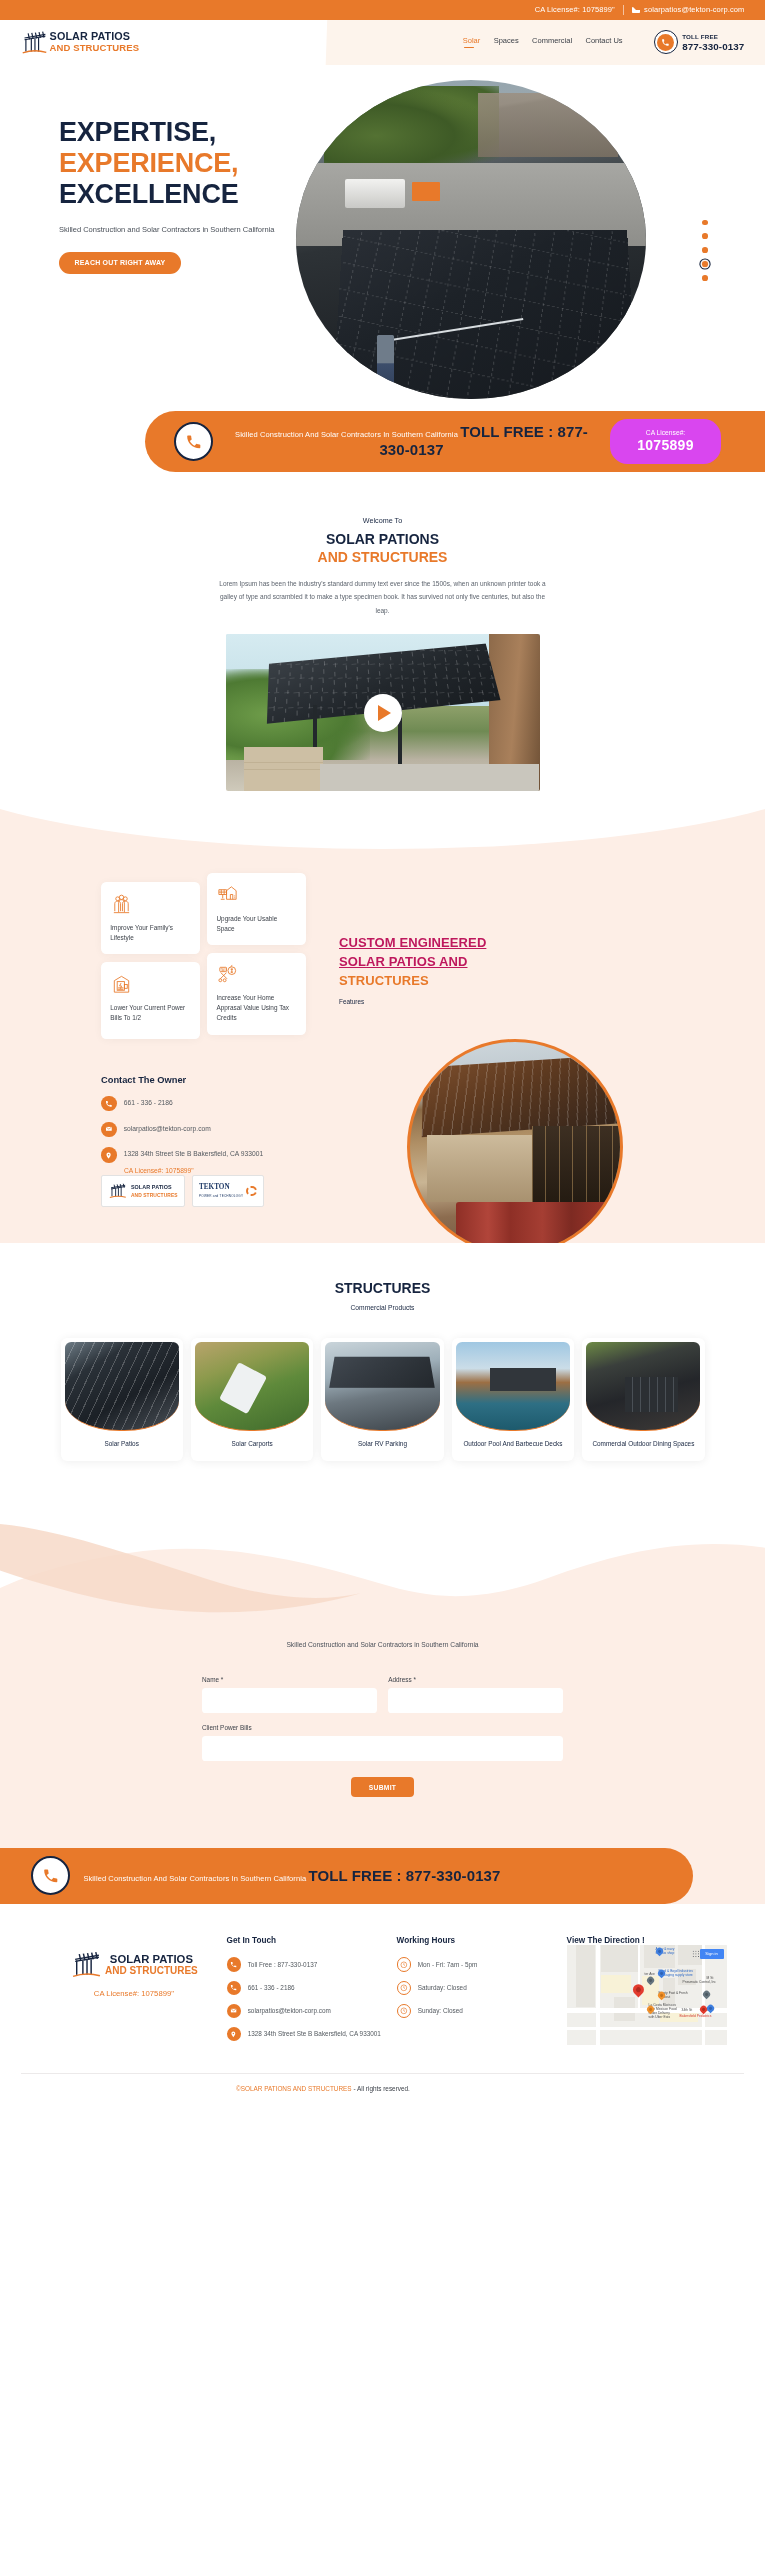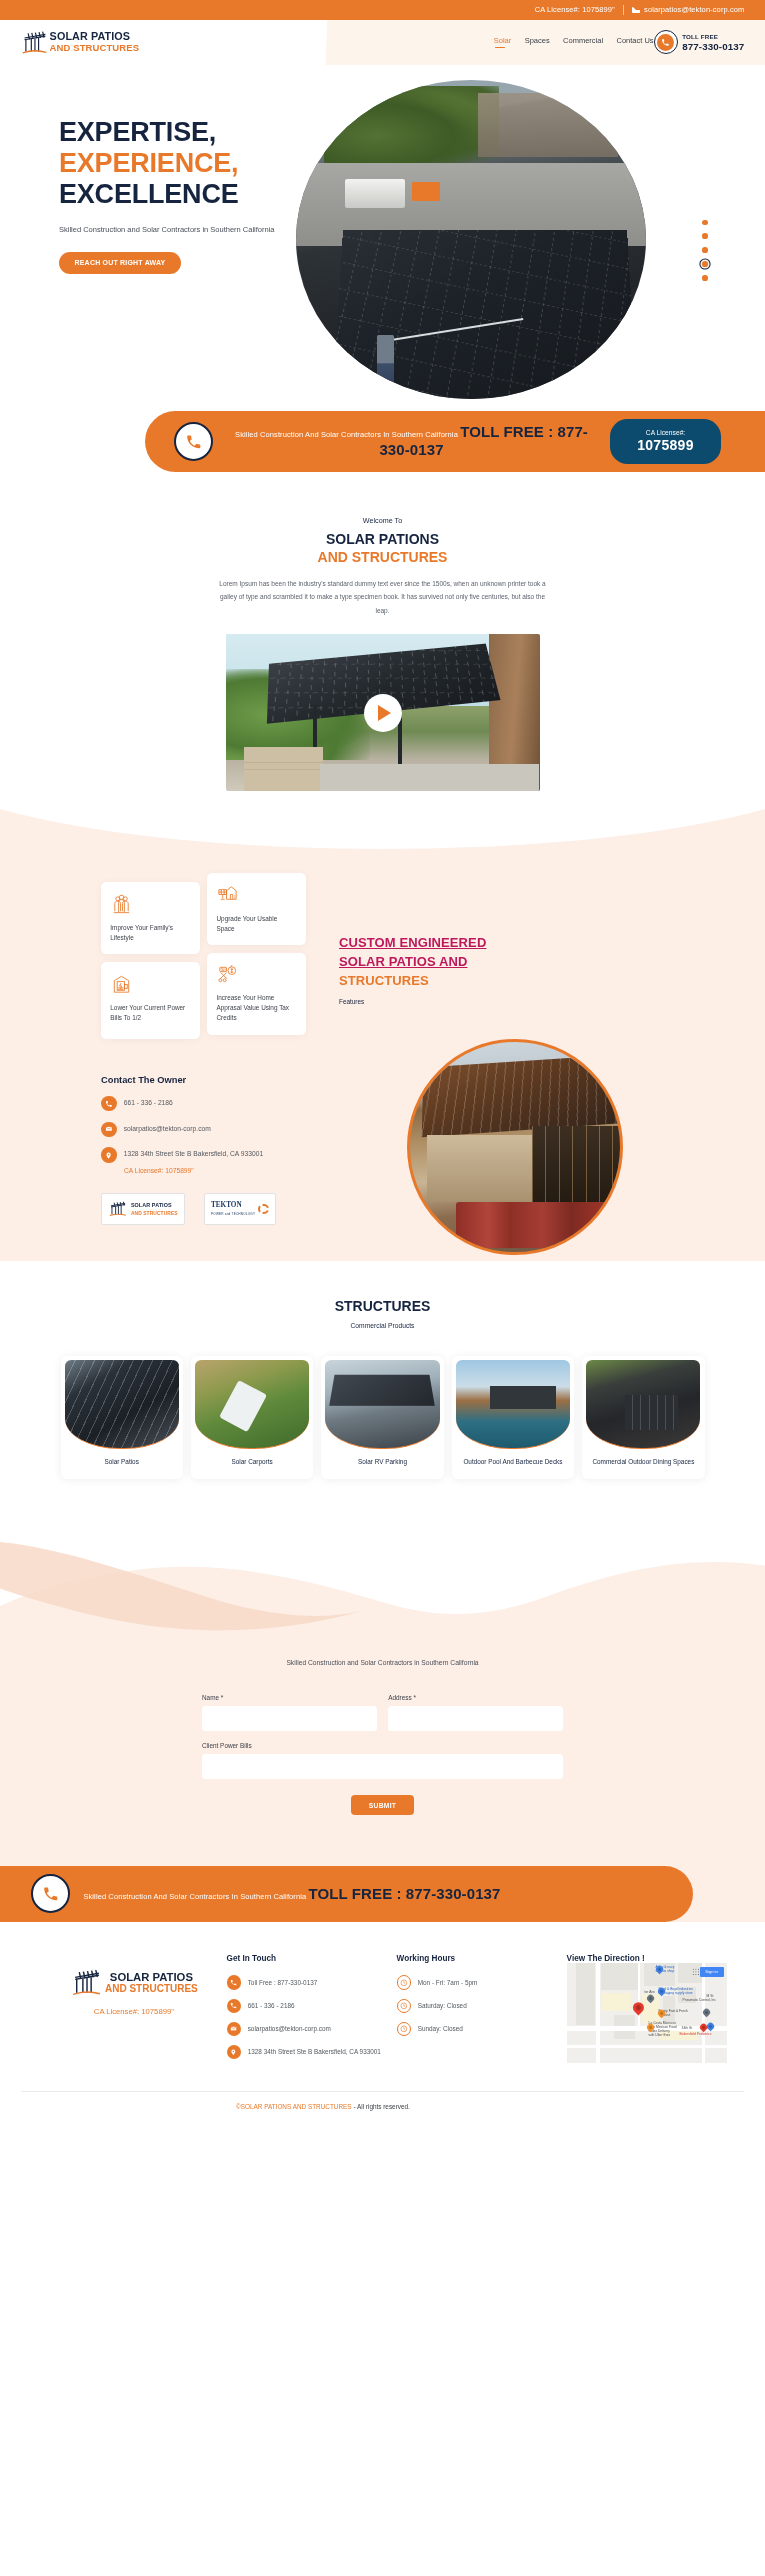"877-330-0137" .tollbox { margin-left: 0 -> 31px }
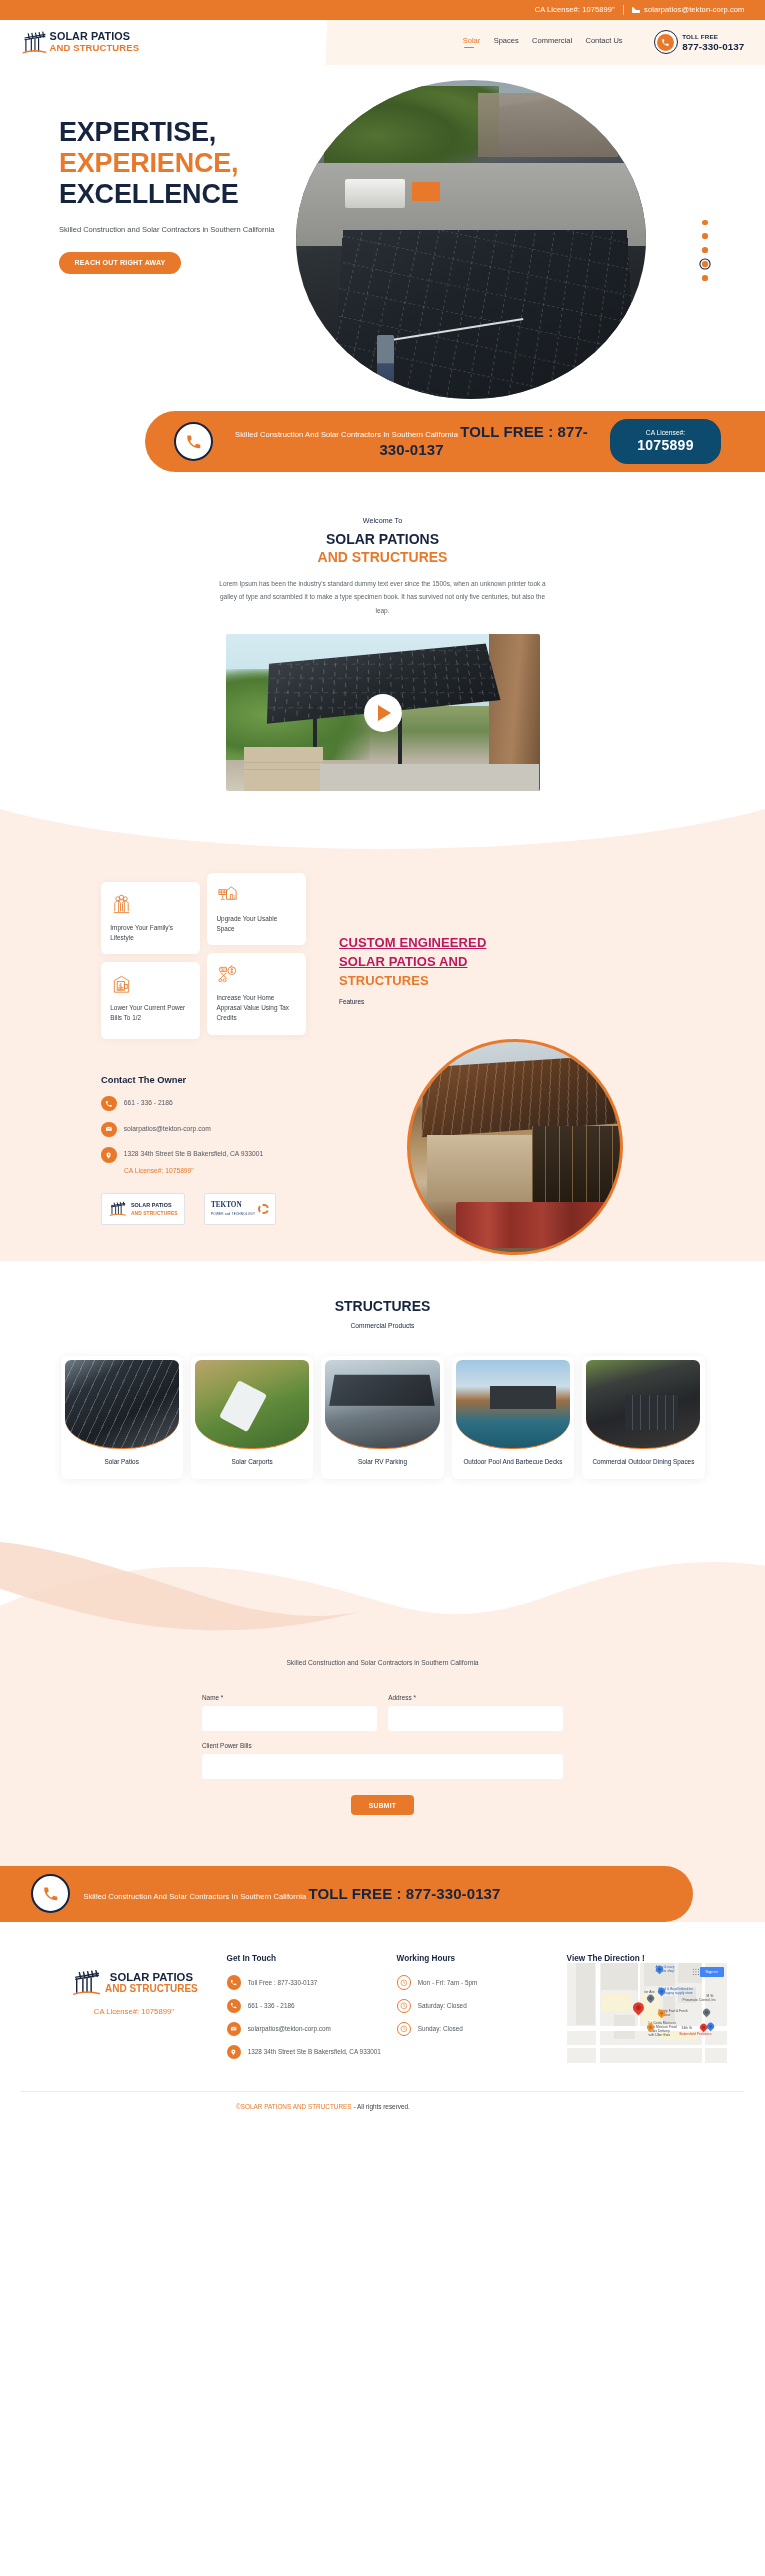"1075899" .lic-box { background: #0c4a6e -> #d946ef }
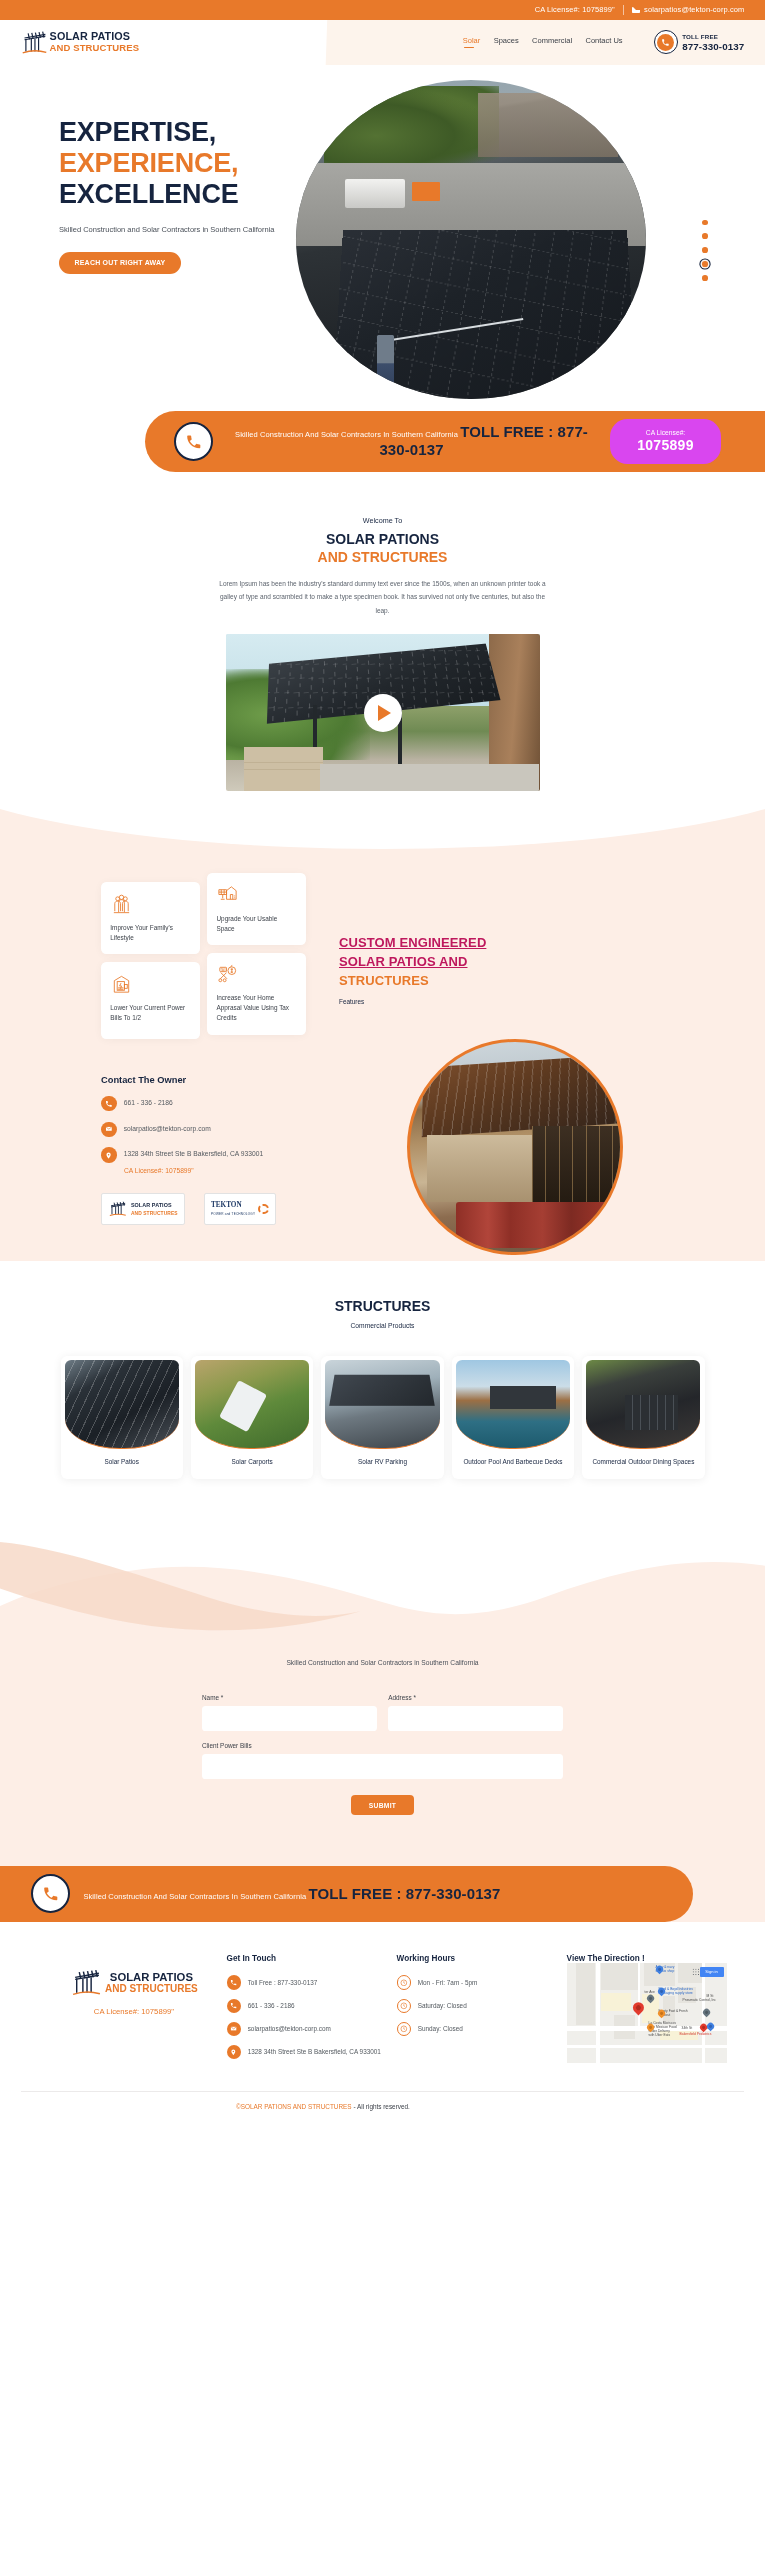"TEKTON" .badges { gap: 19px -> 7px; margin-top: 19px -> 1px }
